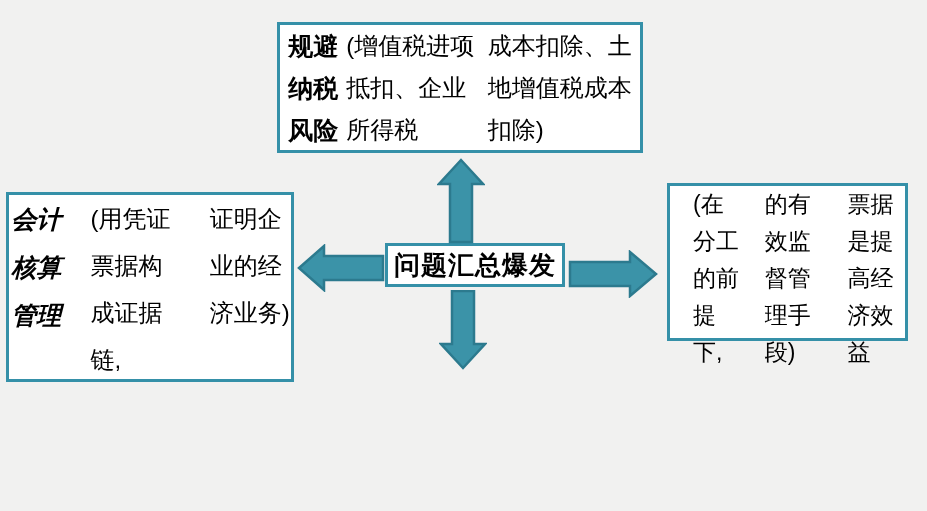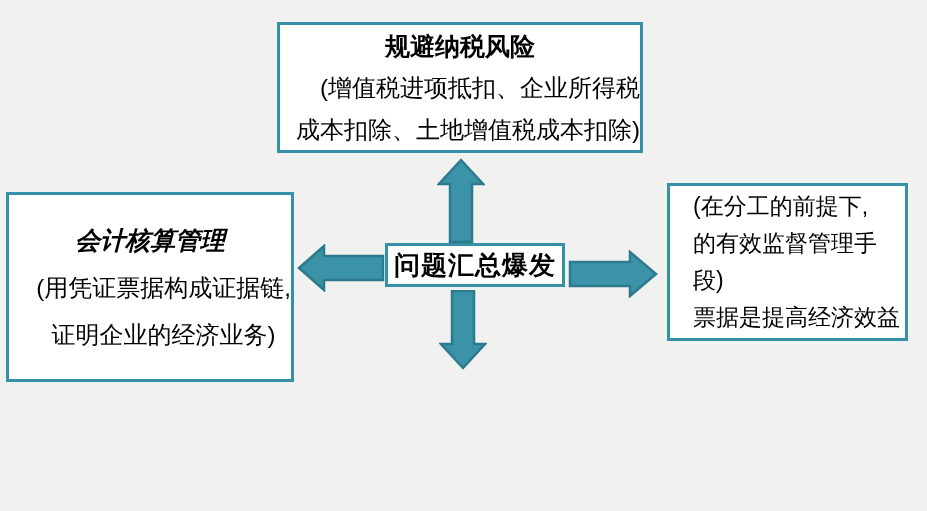"规避纳税风险" .node { flex-direction: column -> row }
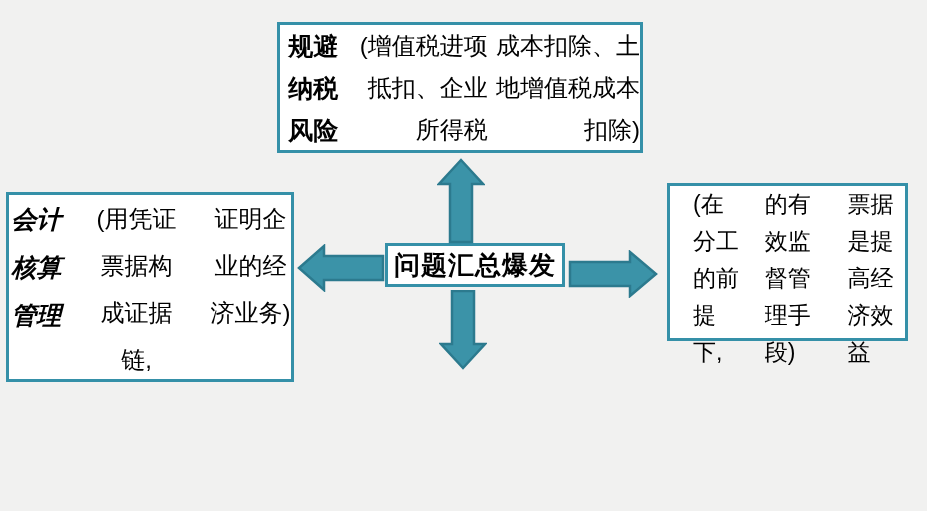"(增值税进项抵扣、企业所得税" .centered .line { text-align: right -> left }
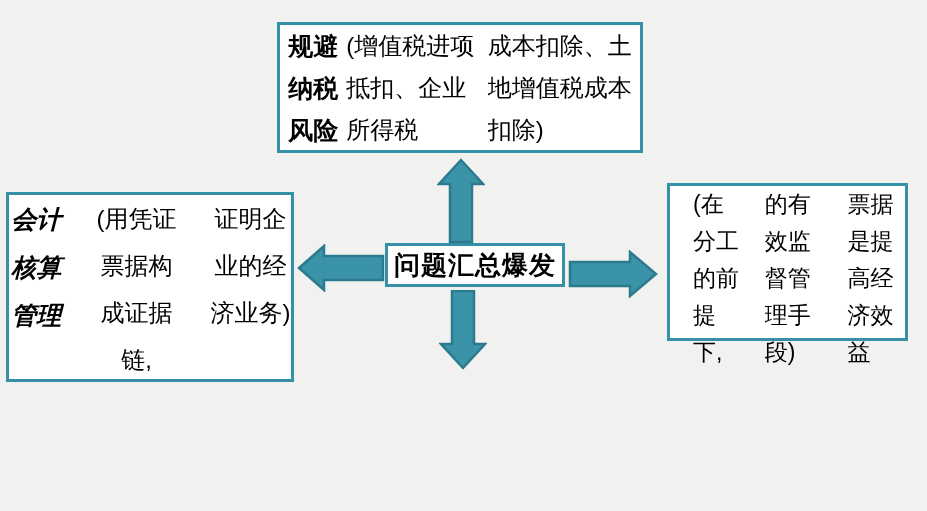"(用凭证票据构成证据链," .node-left .line { text-align: center -> left }
